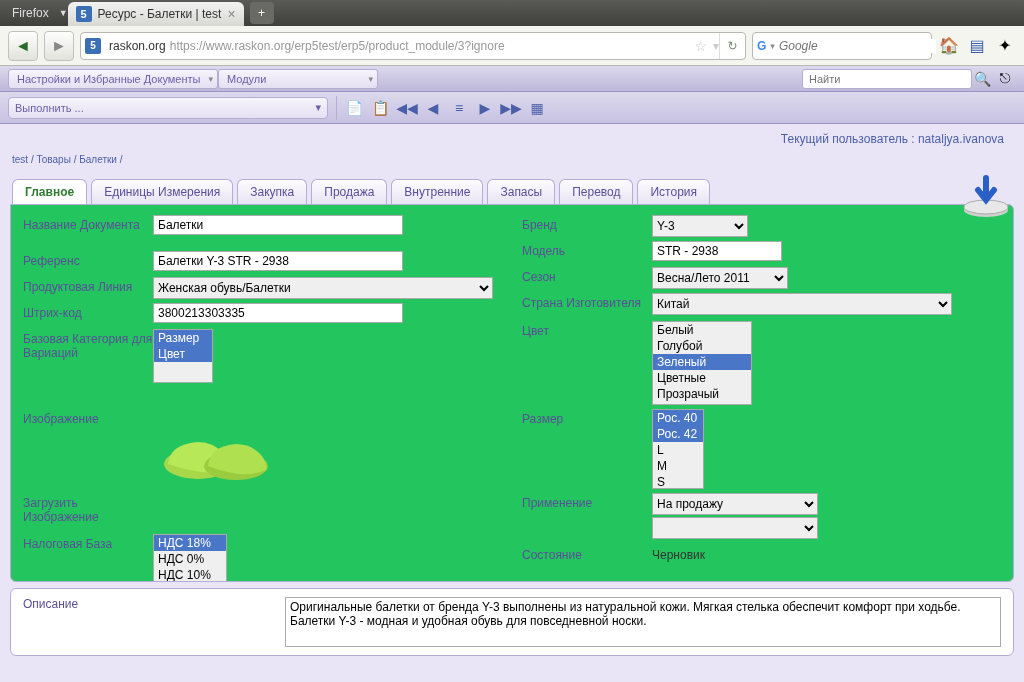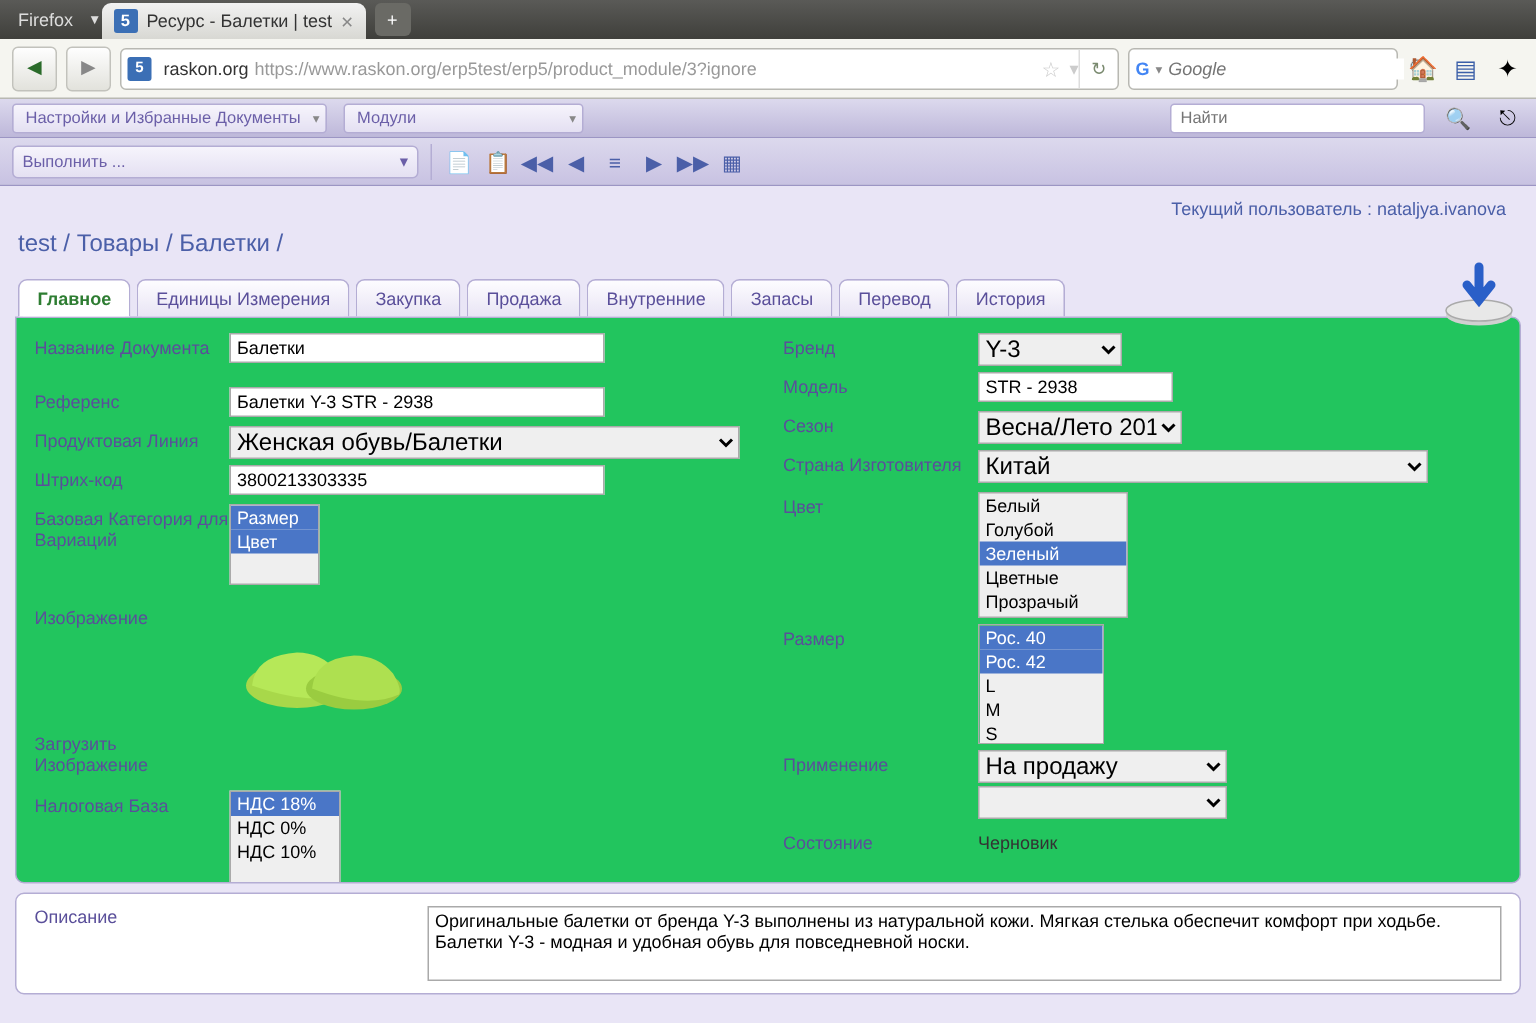"Настройки и Избранные Документы" .erp-topbar { gap: 11px -> 0 }
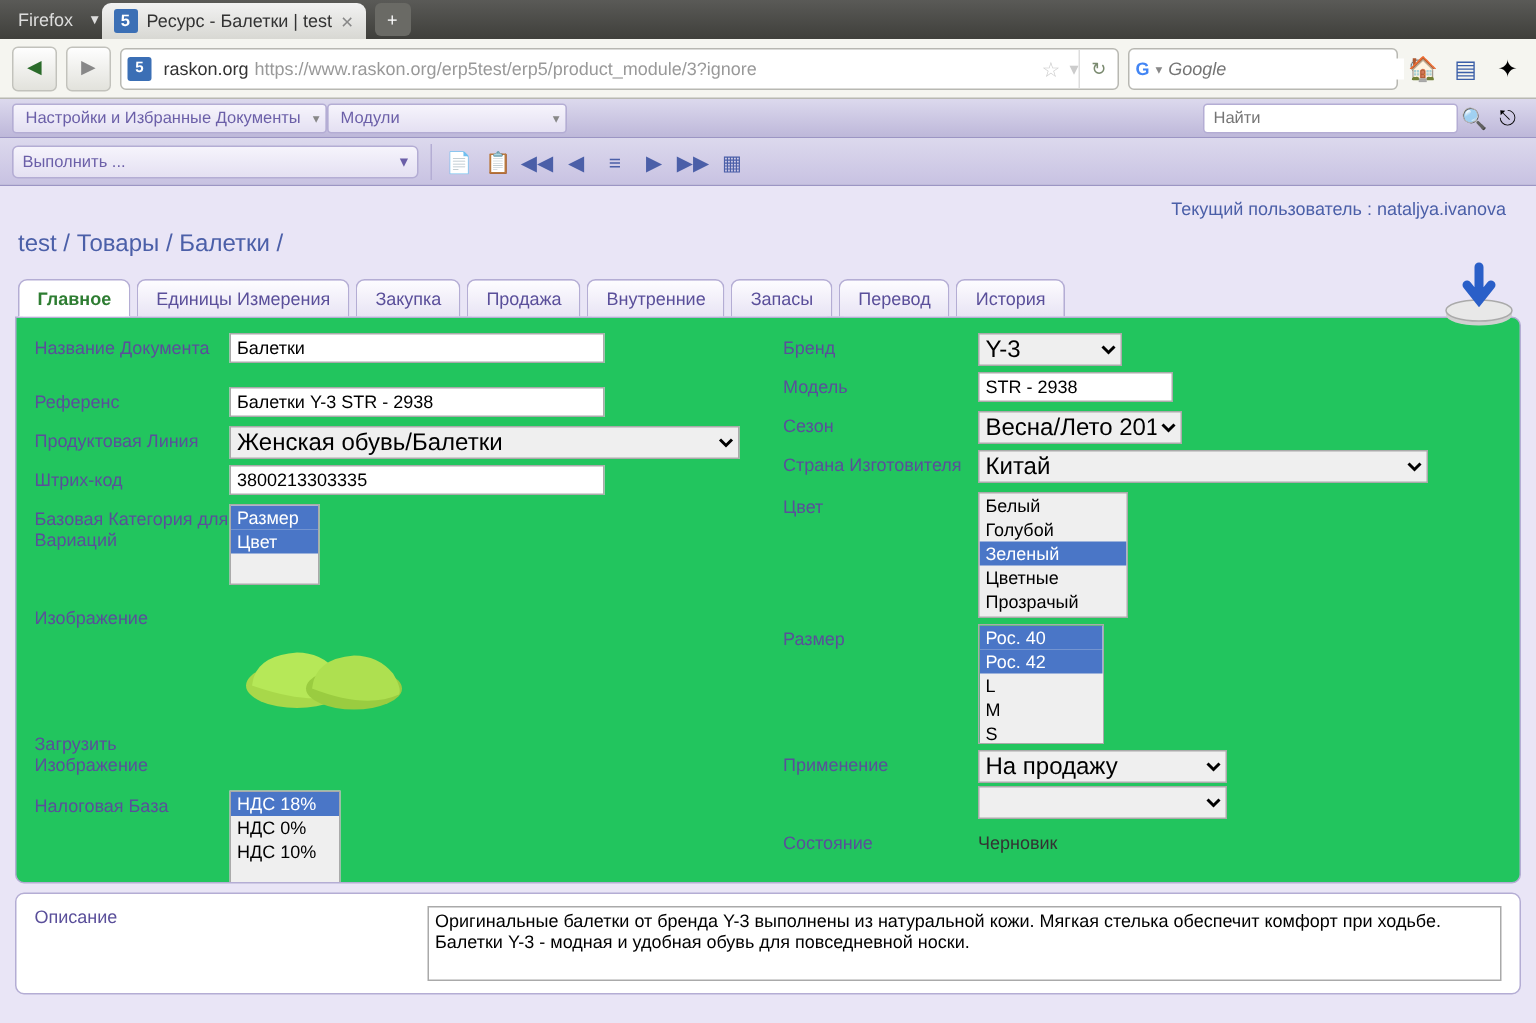"Выполнить ..." .action-dd { width: 271px -> 320px }
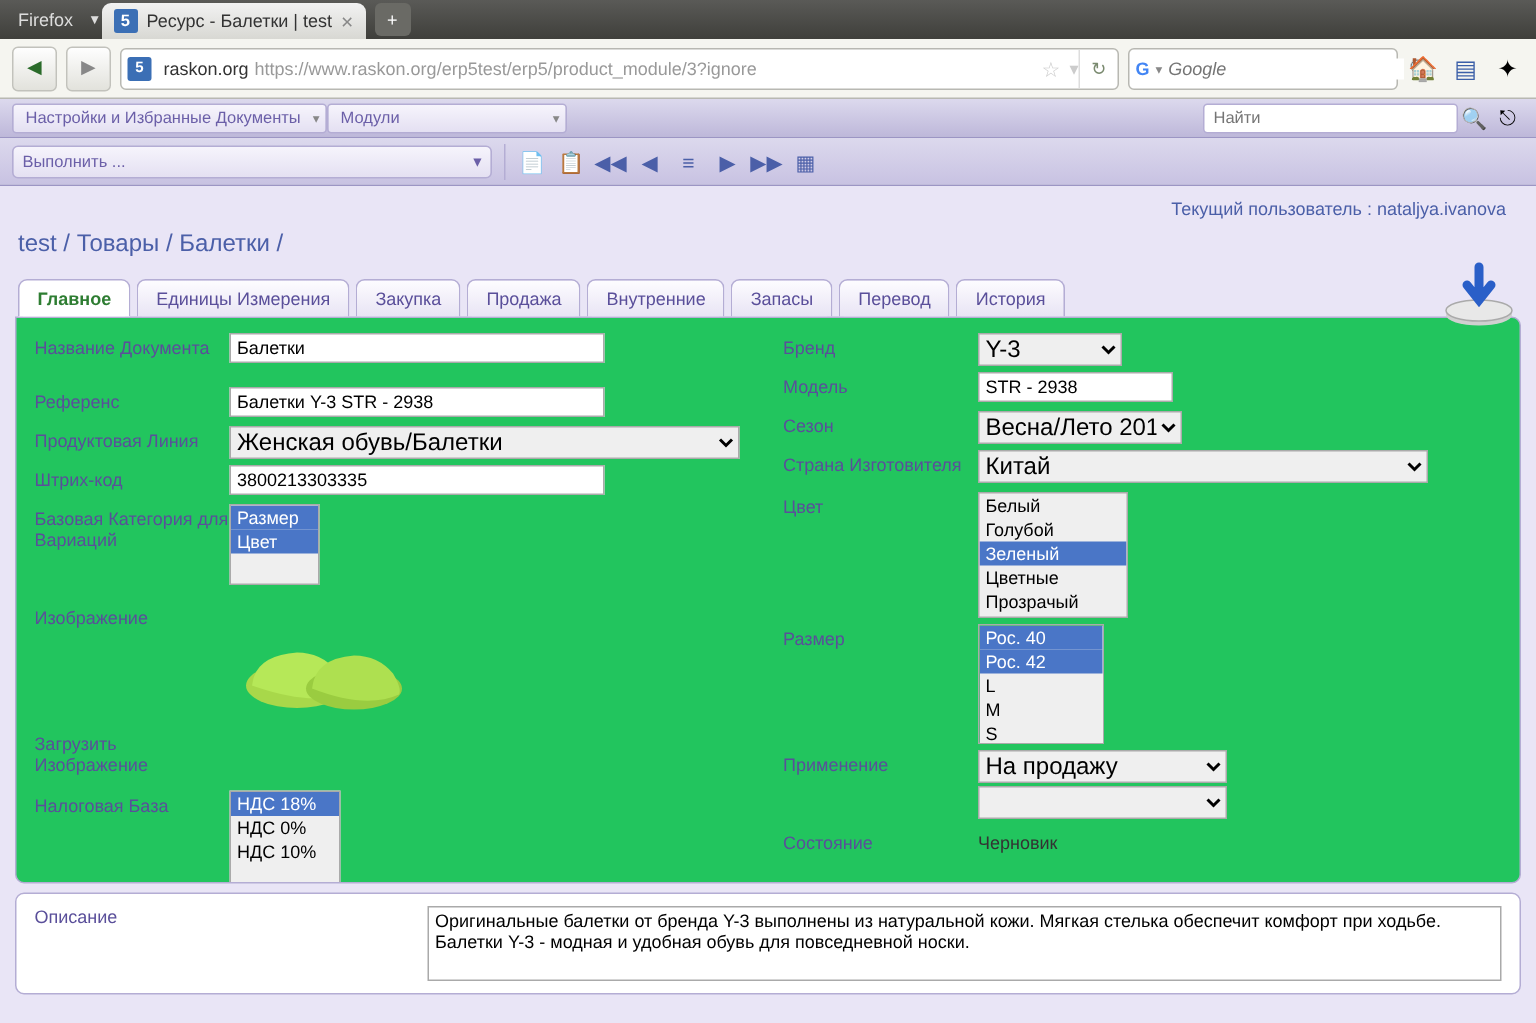"test / Товары / Балетки" .breadcrumb { font-size: 16px -> 10px }
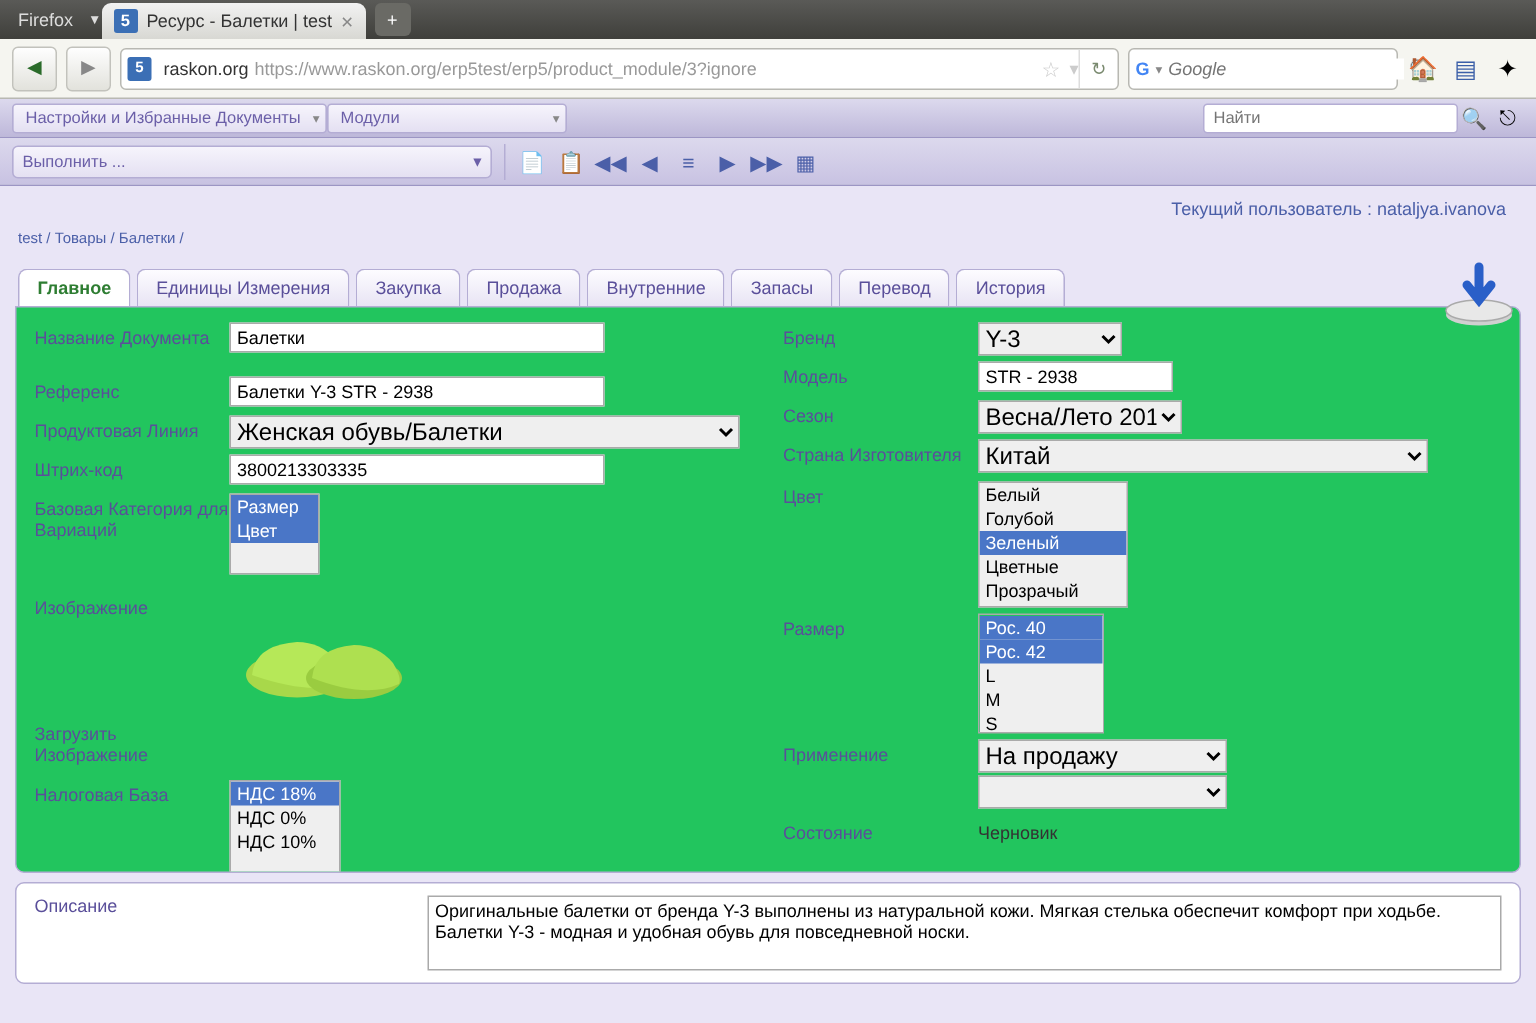"Y-3" .sel { font-size: 16px -> 12px }
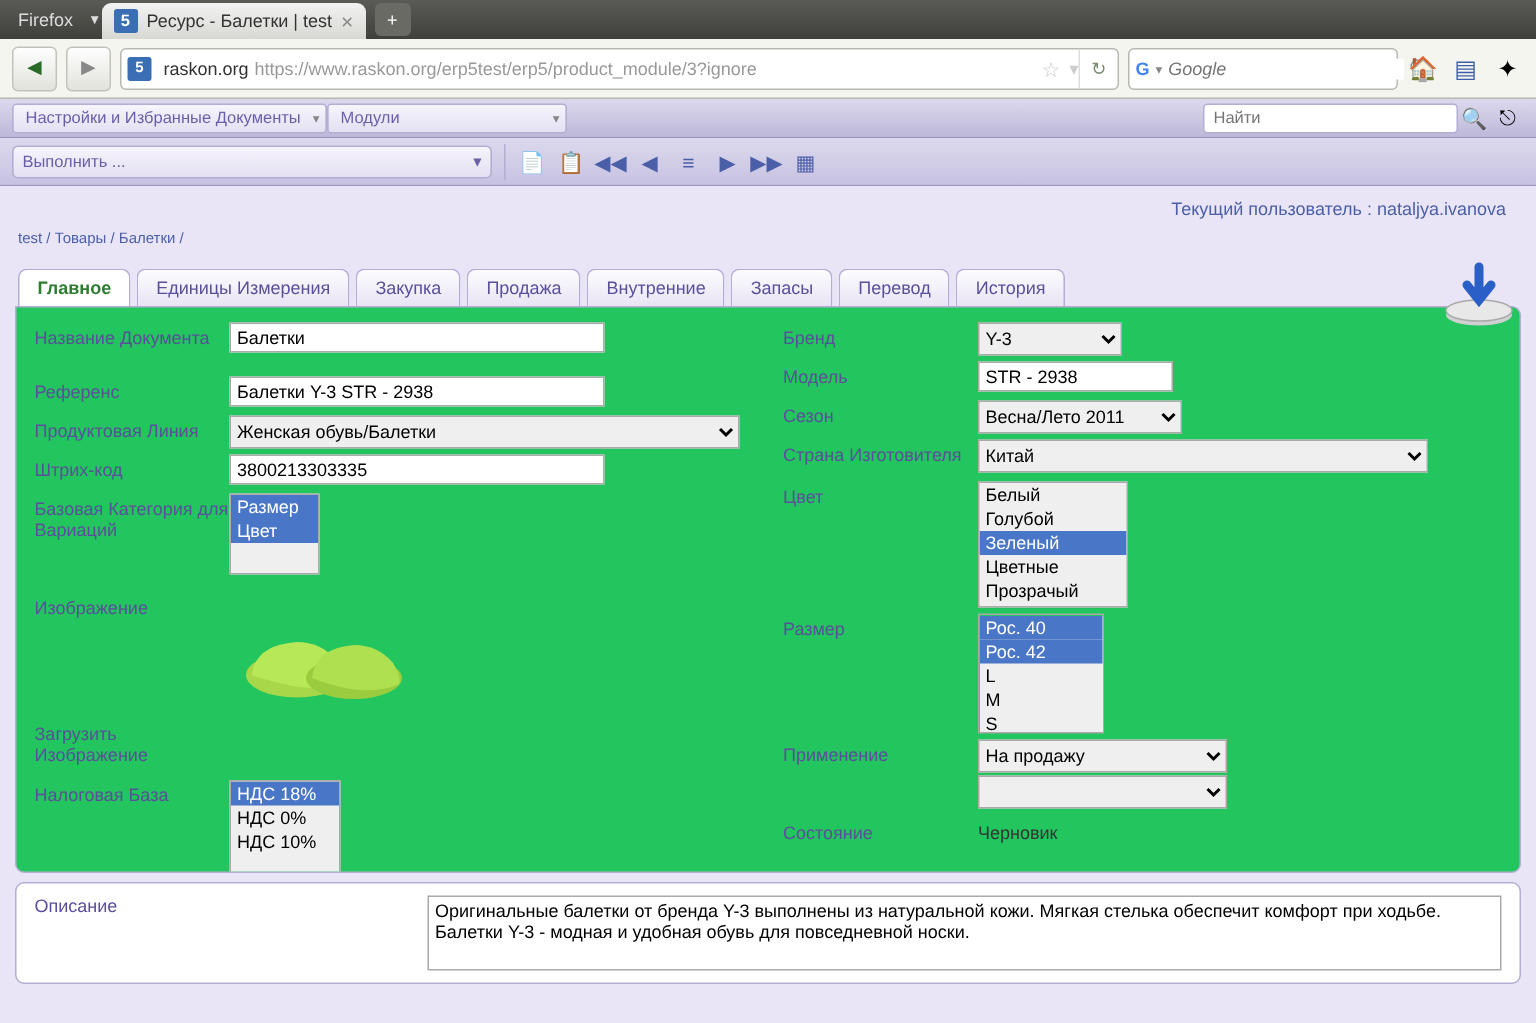"Изображение" div.field-row { margin-top: 12px -> 26px }
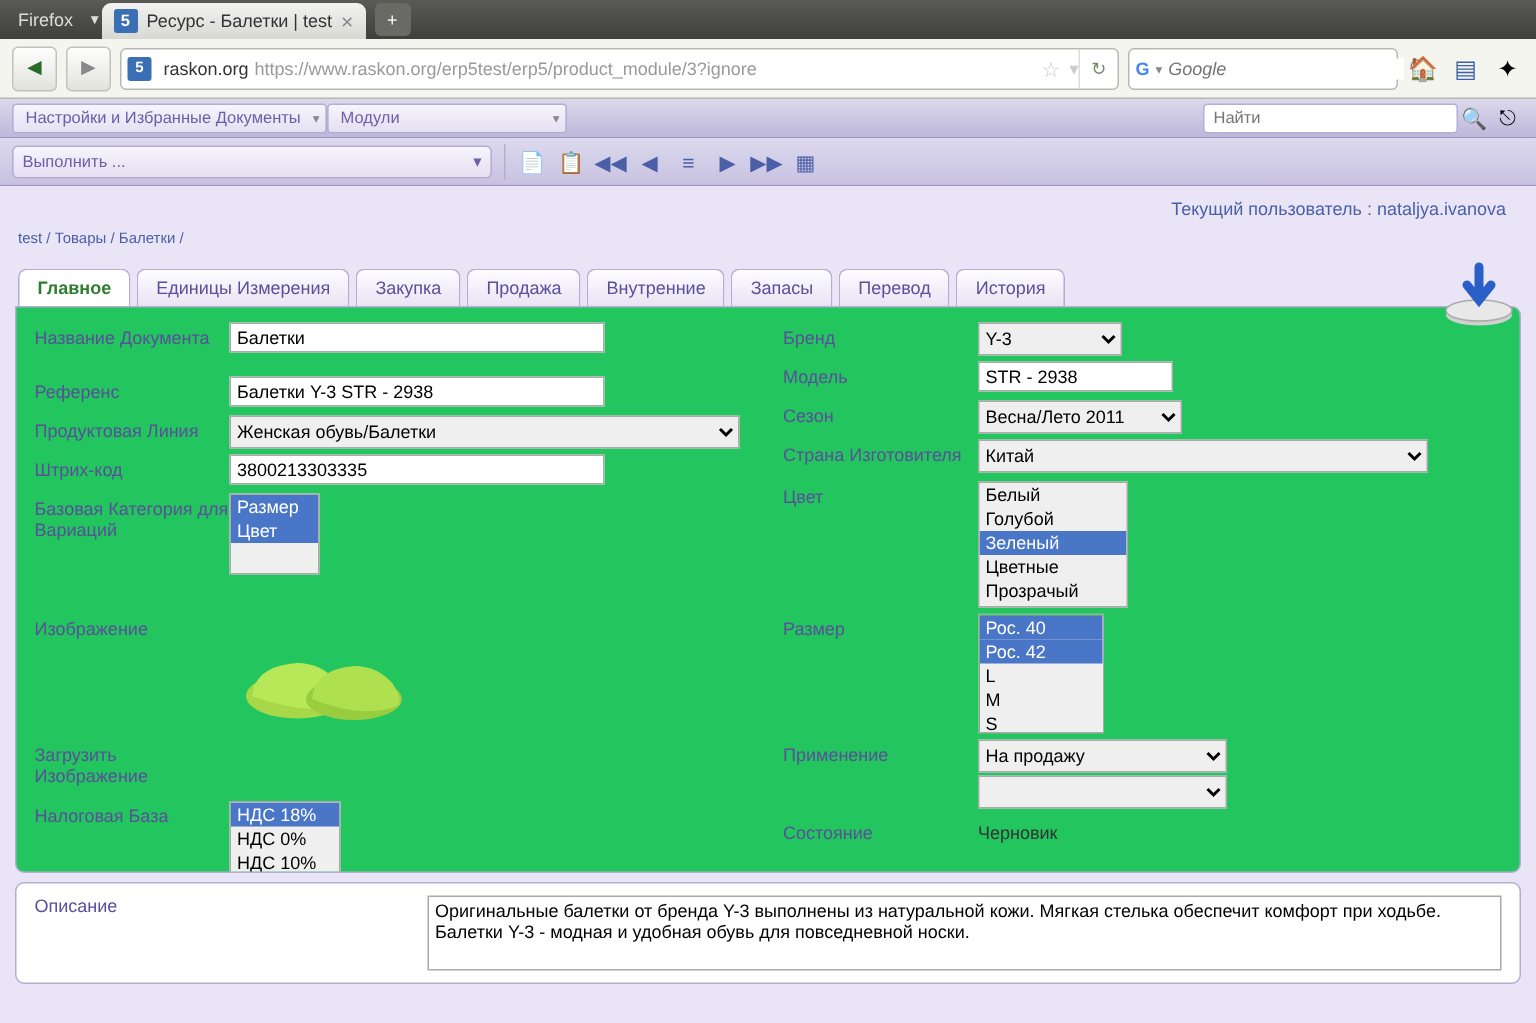"Рос. 40" div.listbox { width: 84px -> 52px }
